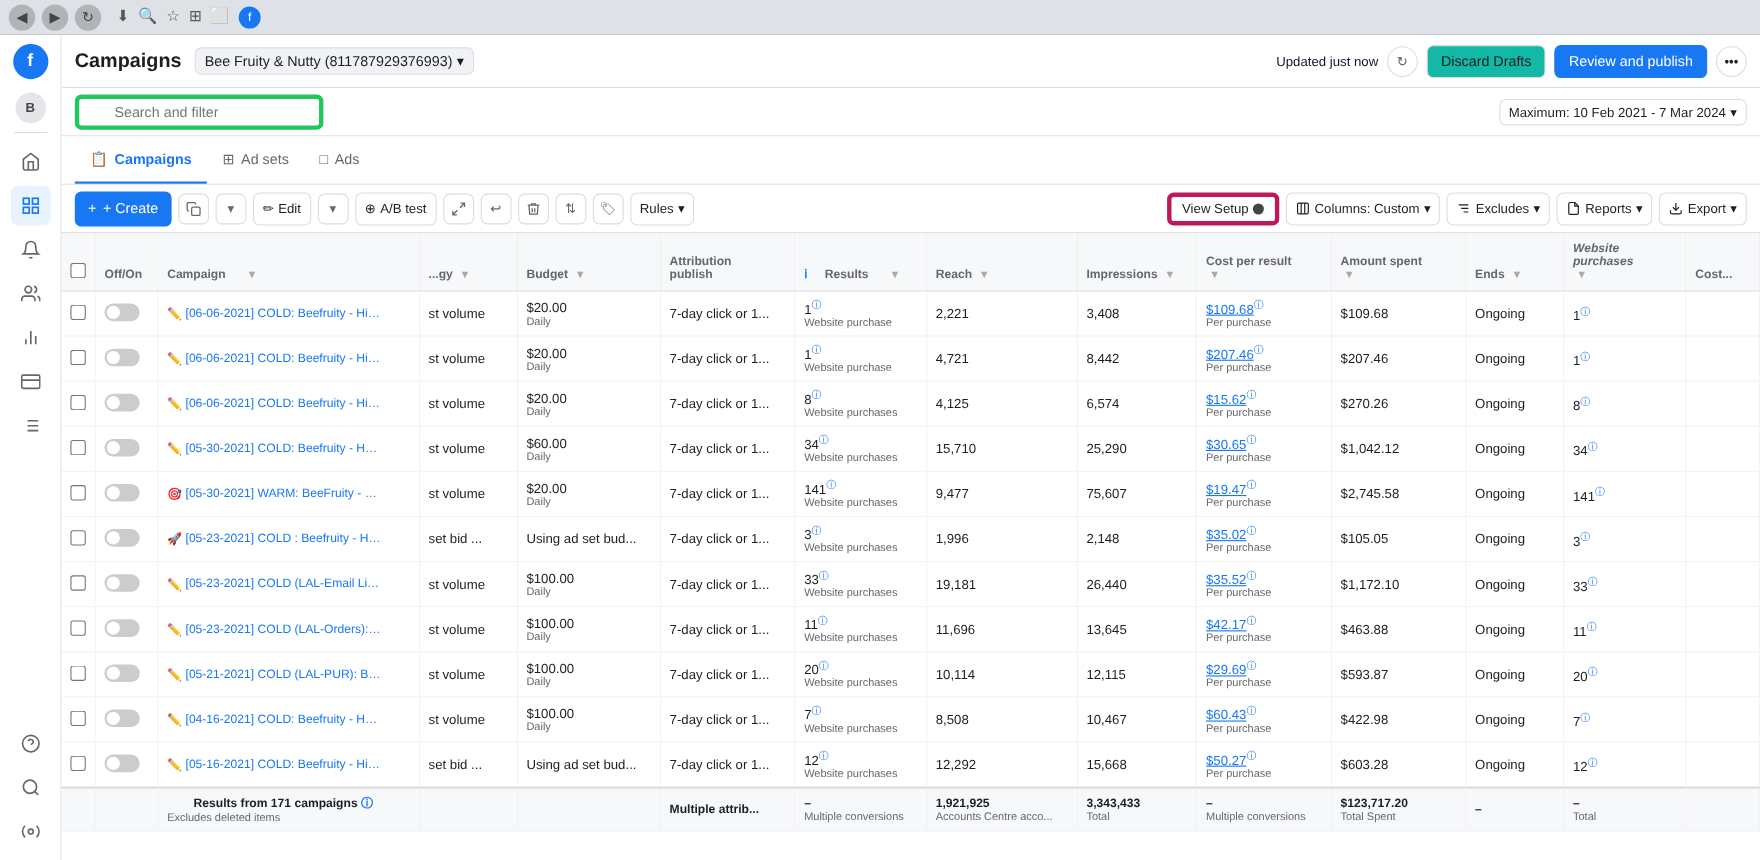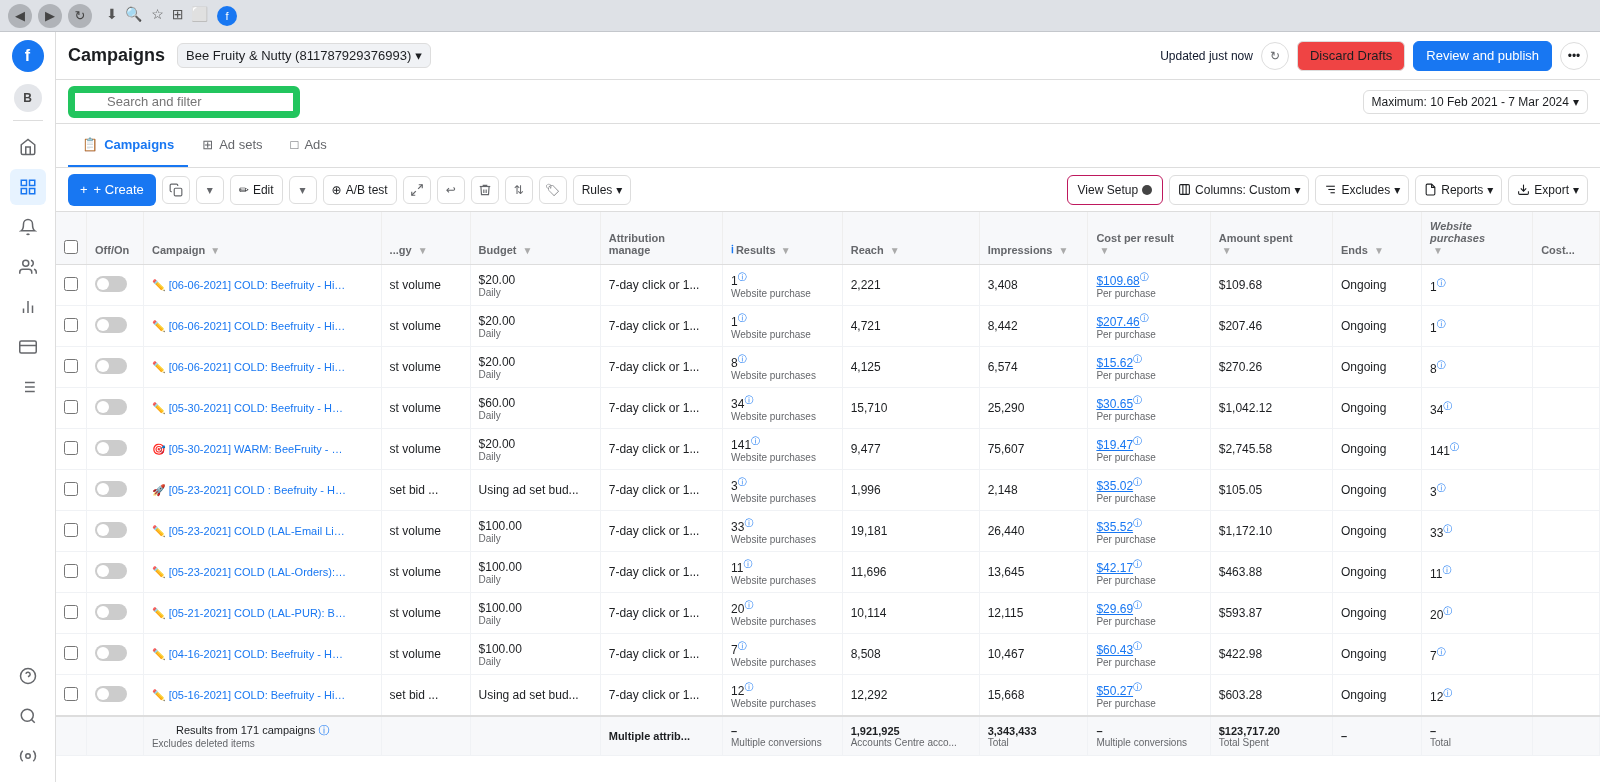"Discard Drafts" .topbar-btn { background: #ef4444 -> #14b8a6 }
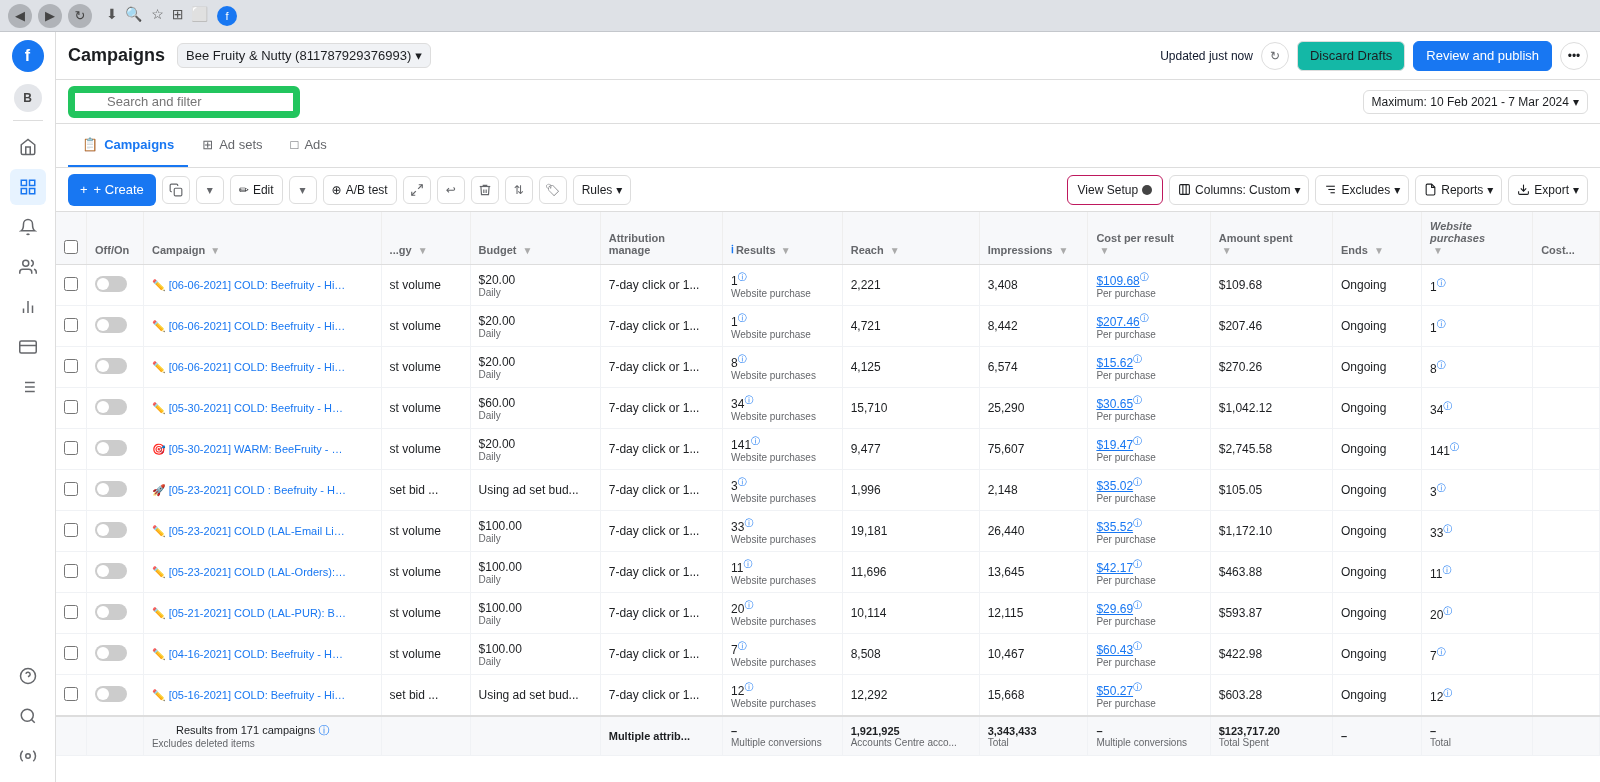"Search and filter" .search-input { border: 7px solid #22c55e -> 4px solid #22c55e }
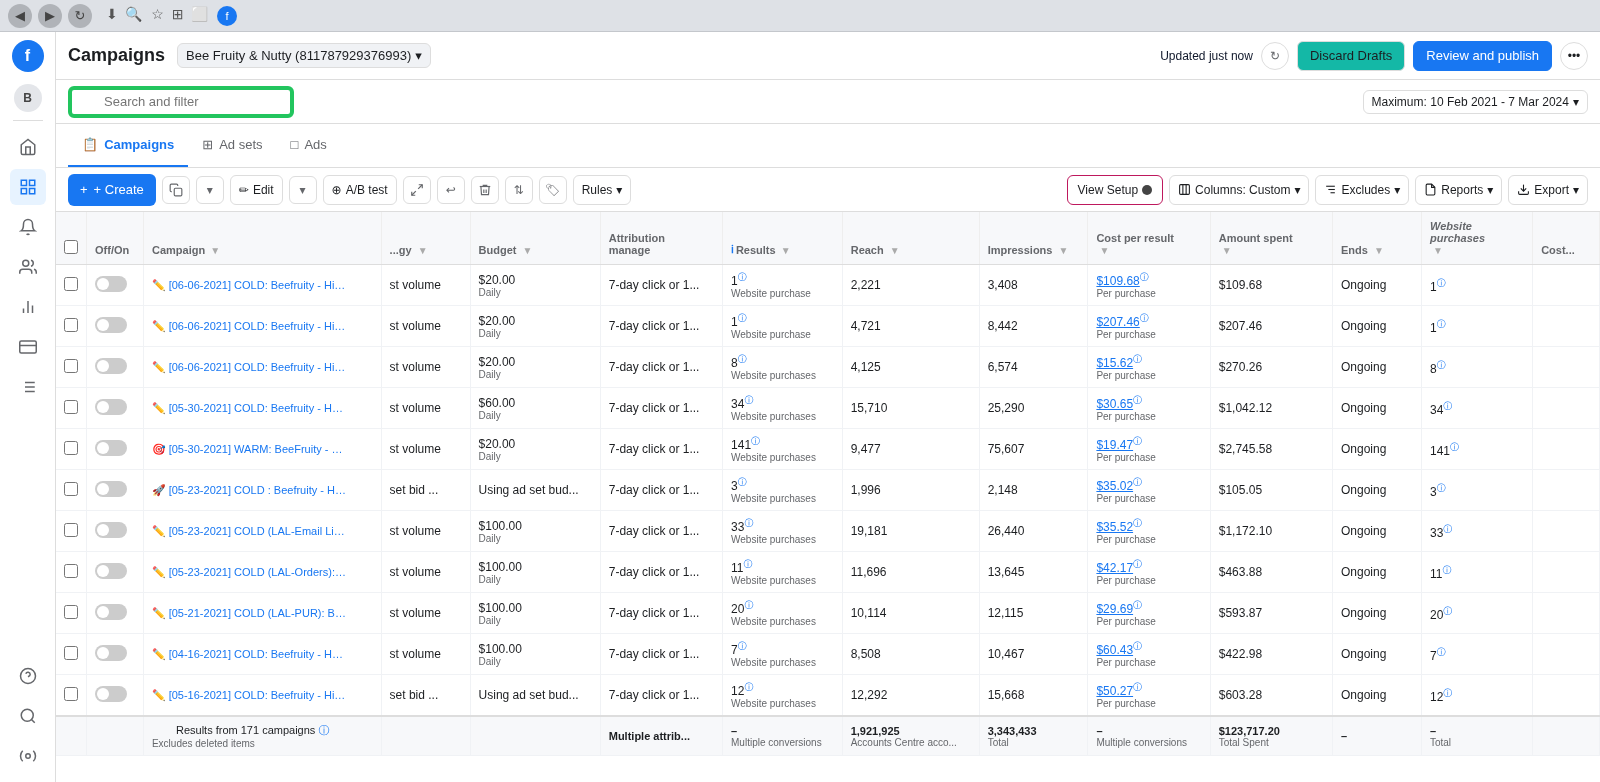"View Setup" .view-btn { border: 1px solid #be185d -> 4px solid #be185d }
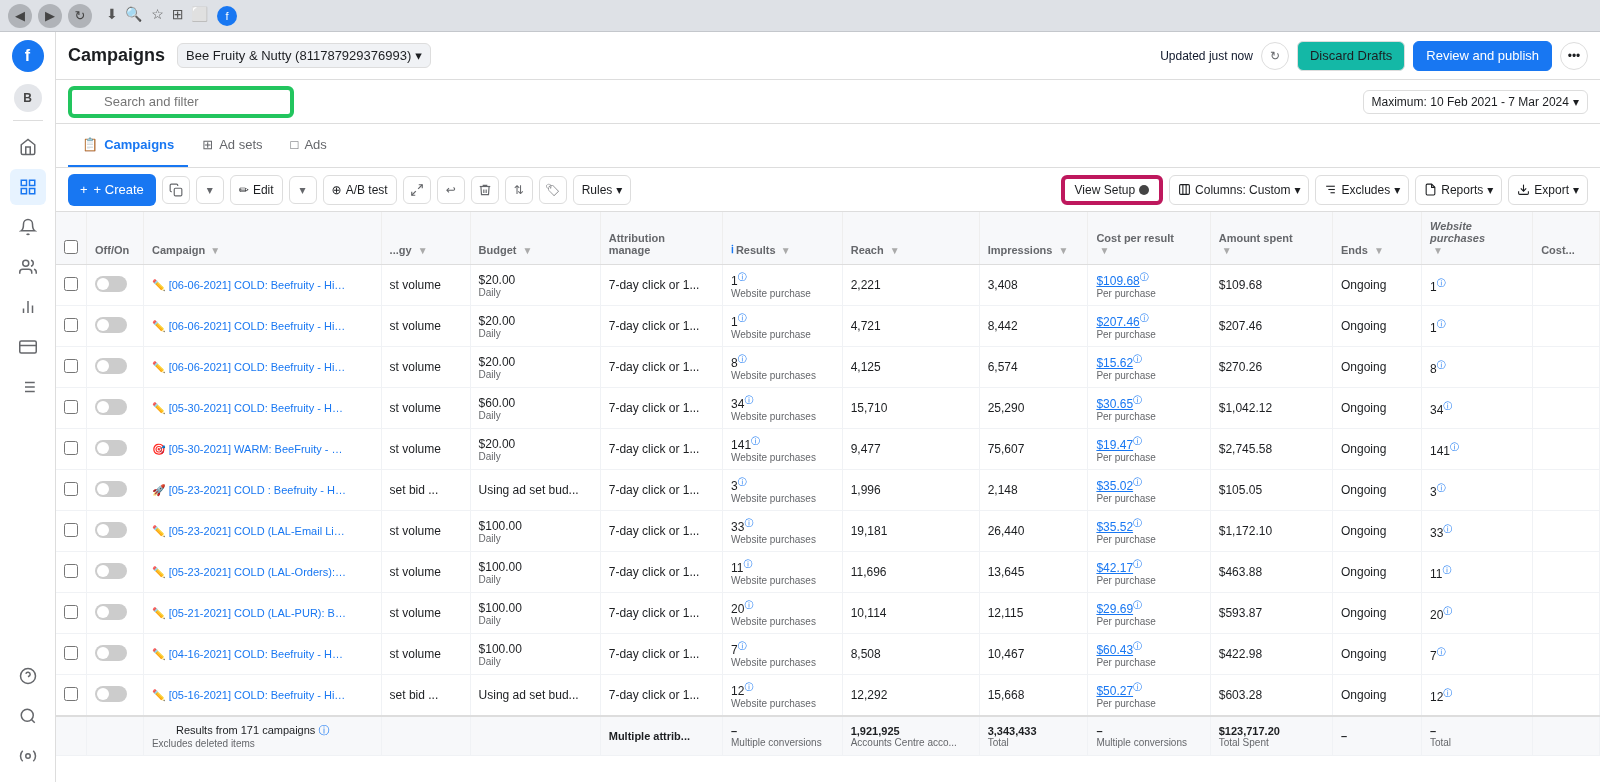"Campaign" .th-col-head { gap: 2px -> 16px }
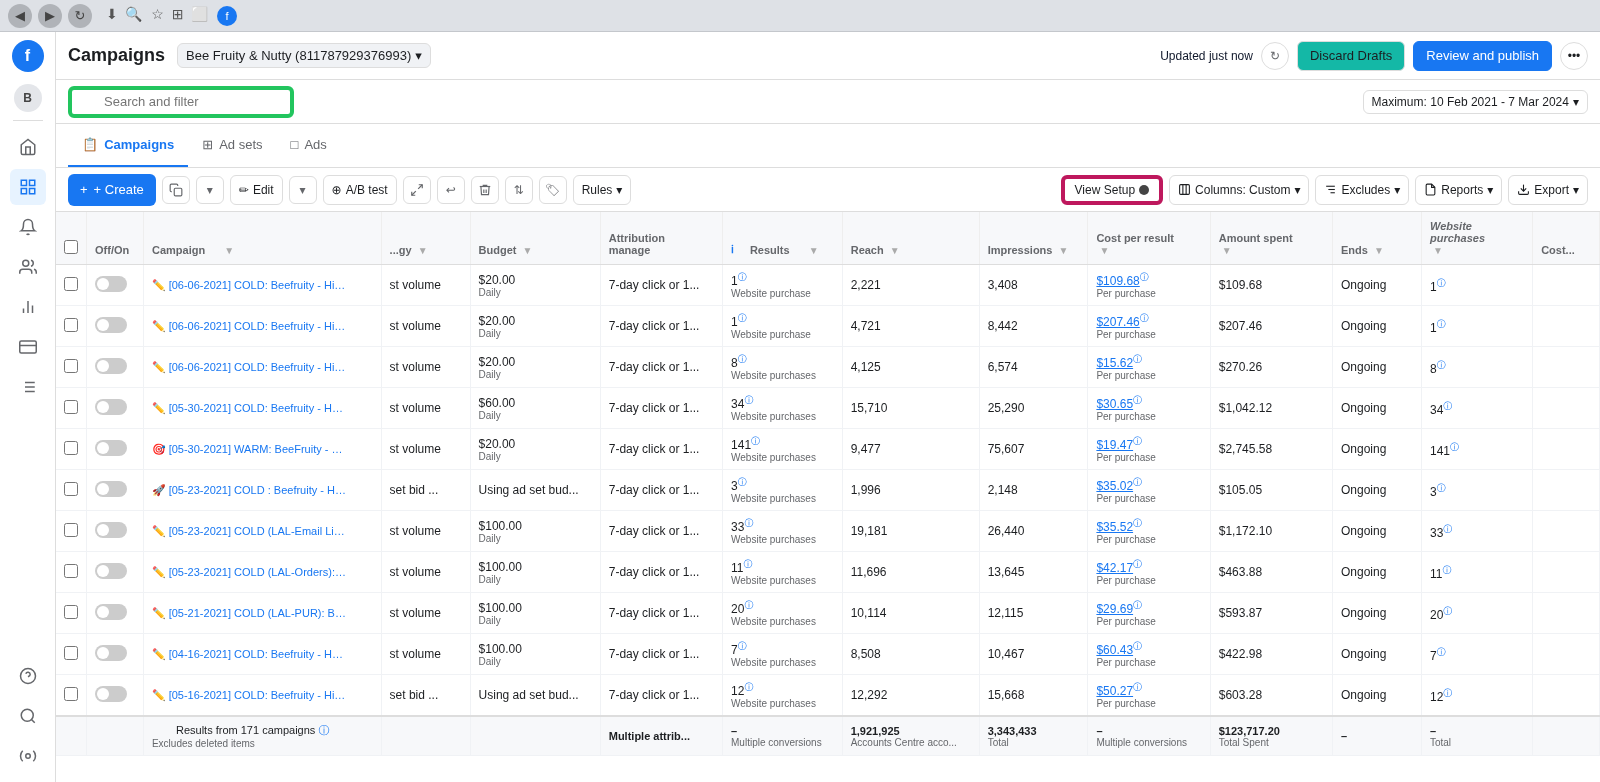"manage" span { text: manage -> publish }
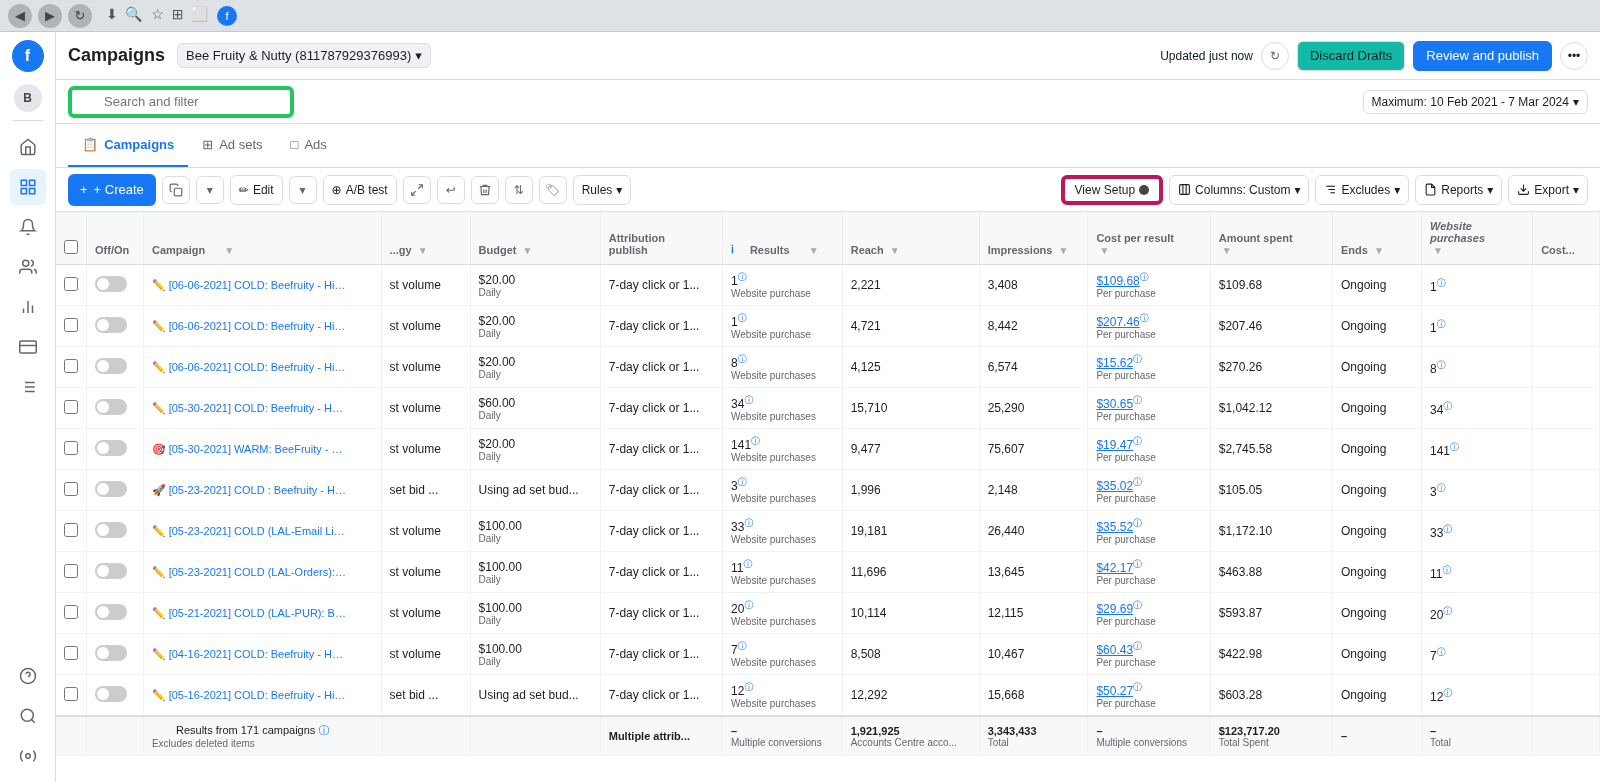"Results from 171 campaigns ⓘ" div { font-weight: 400 -> 700 }
